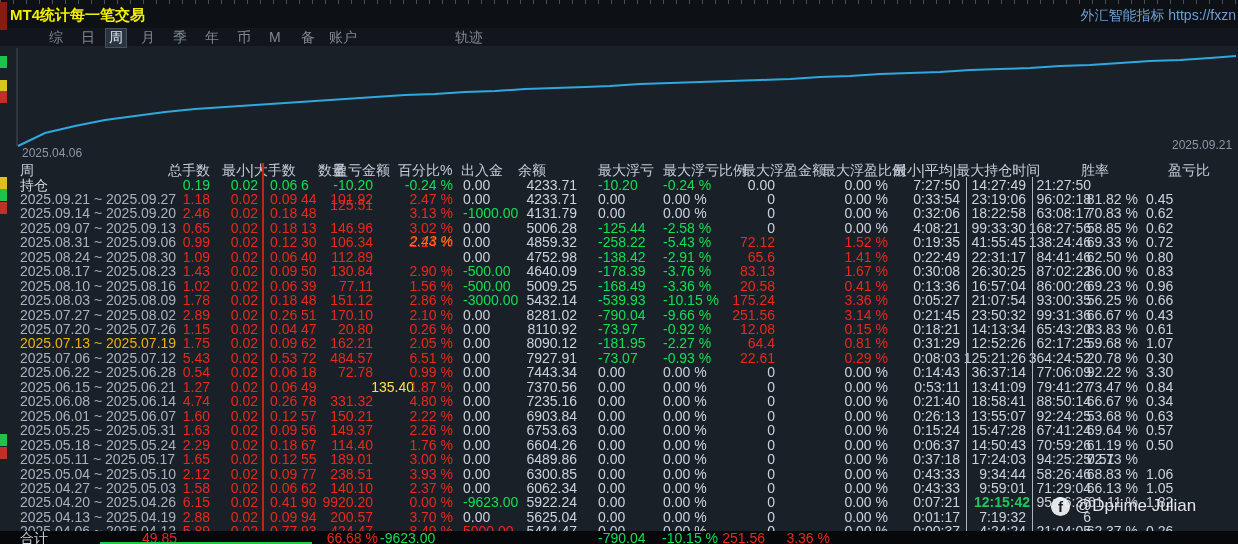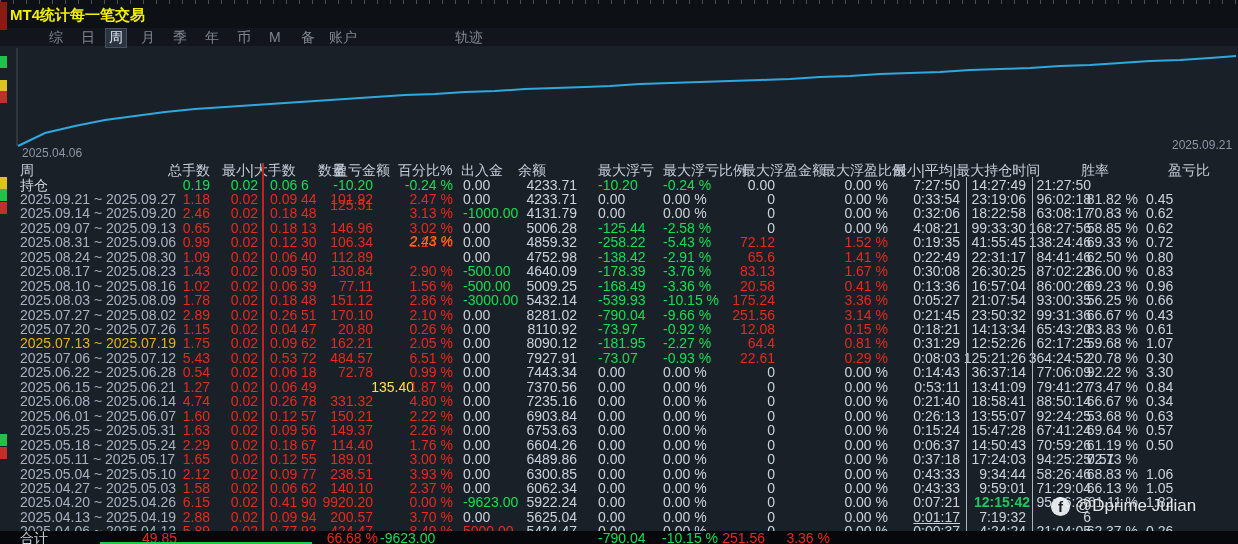"外汇智能指标 https://fxzn" span { html: none -> <span>外汇智能指标 https://fxzn</span> }
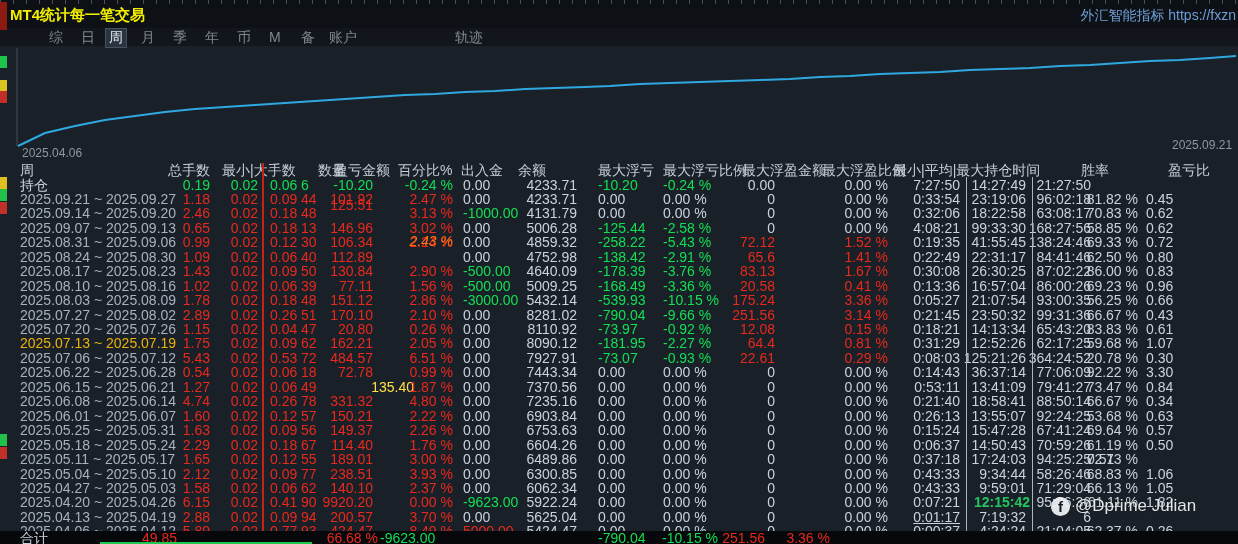"0:01:17" span.cell { text-decoration: underline -> none }
